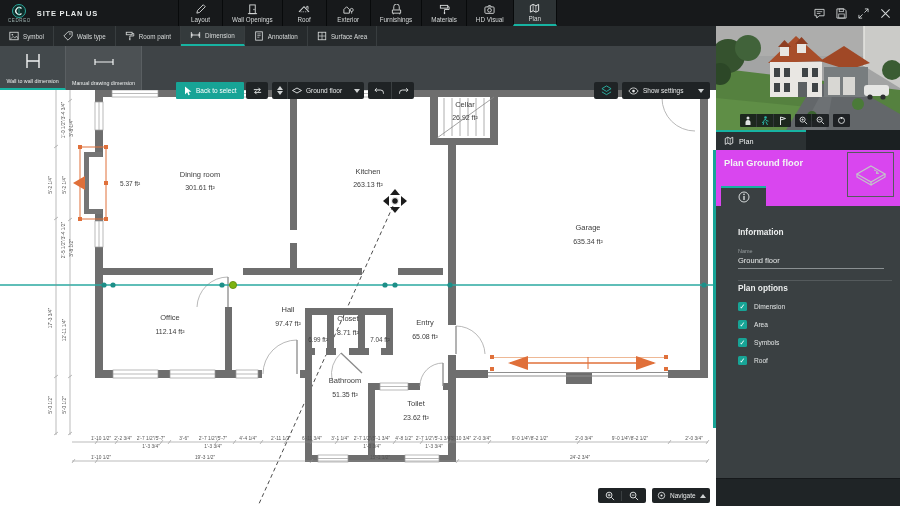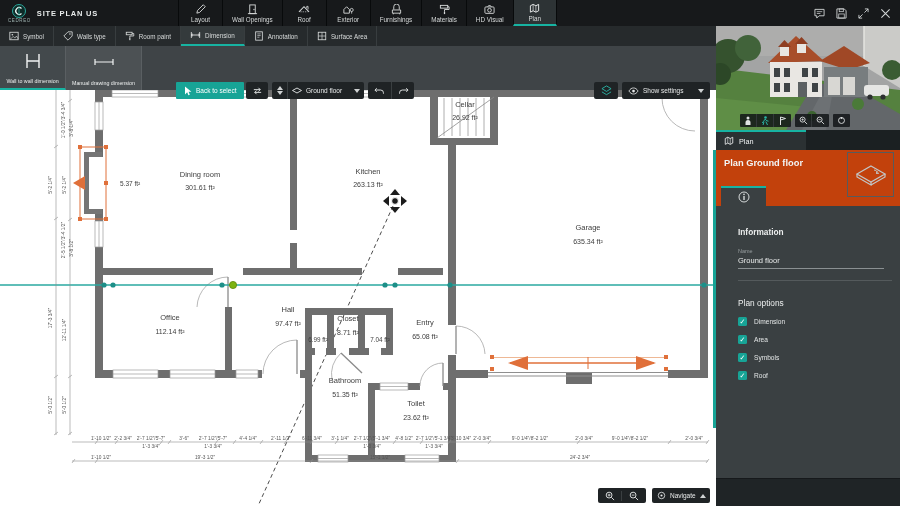"Plan Ground floor" .title-sec { background: #c2410c -> #d946ef }
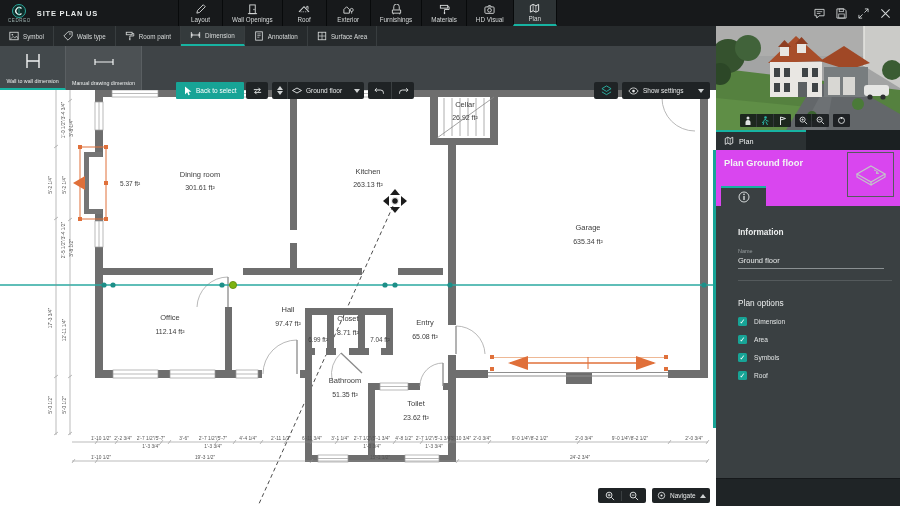"Plan options" .h-opts { font-weight: normal -> bold; margin-top: 17px -> 2px }
